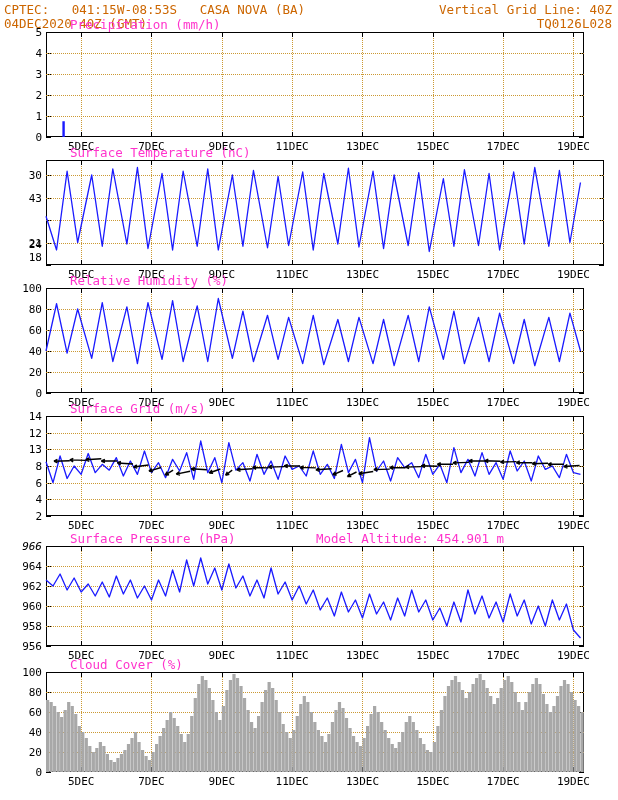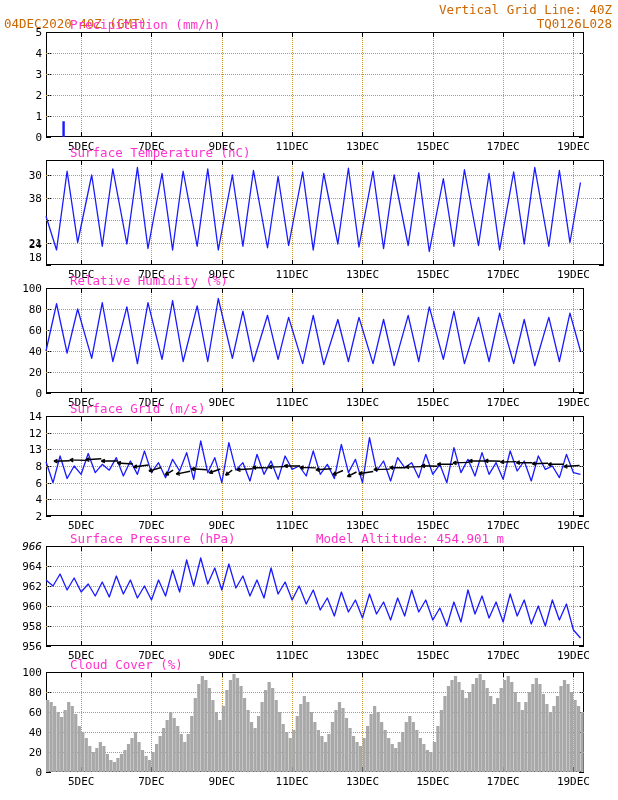"CPTEC: 041:15W-08:53S CASA NOVA (BA)" div.hdr { html: none -> <div>CPTEC: 041:15W-08:53S CASA NOVA (BA)</div> }
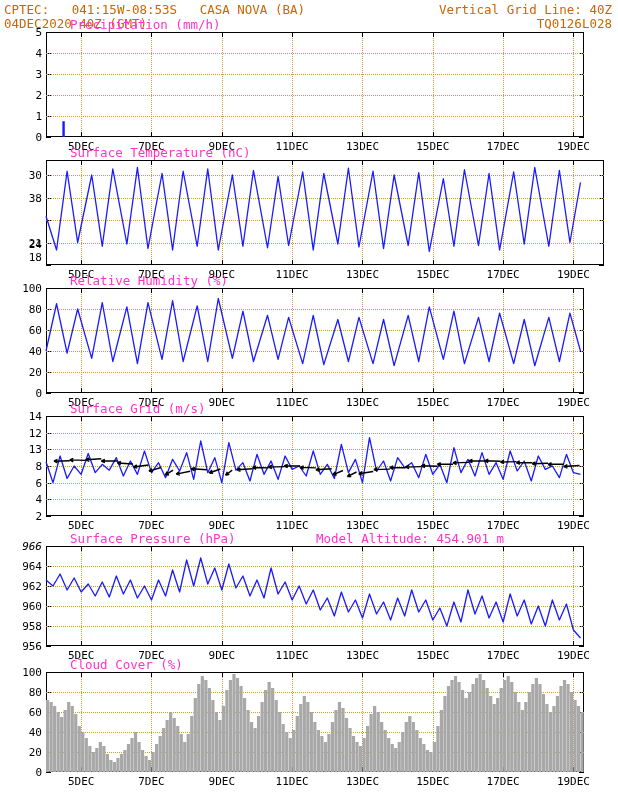"38" div.ylab { text: 38 -> 43 }
